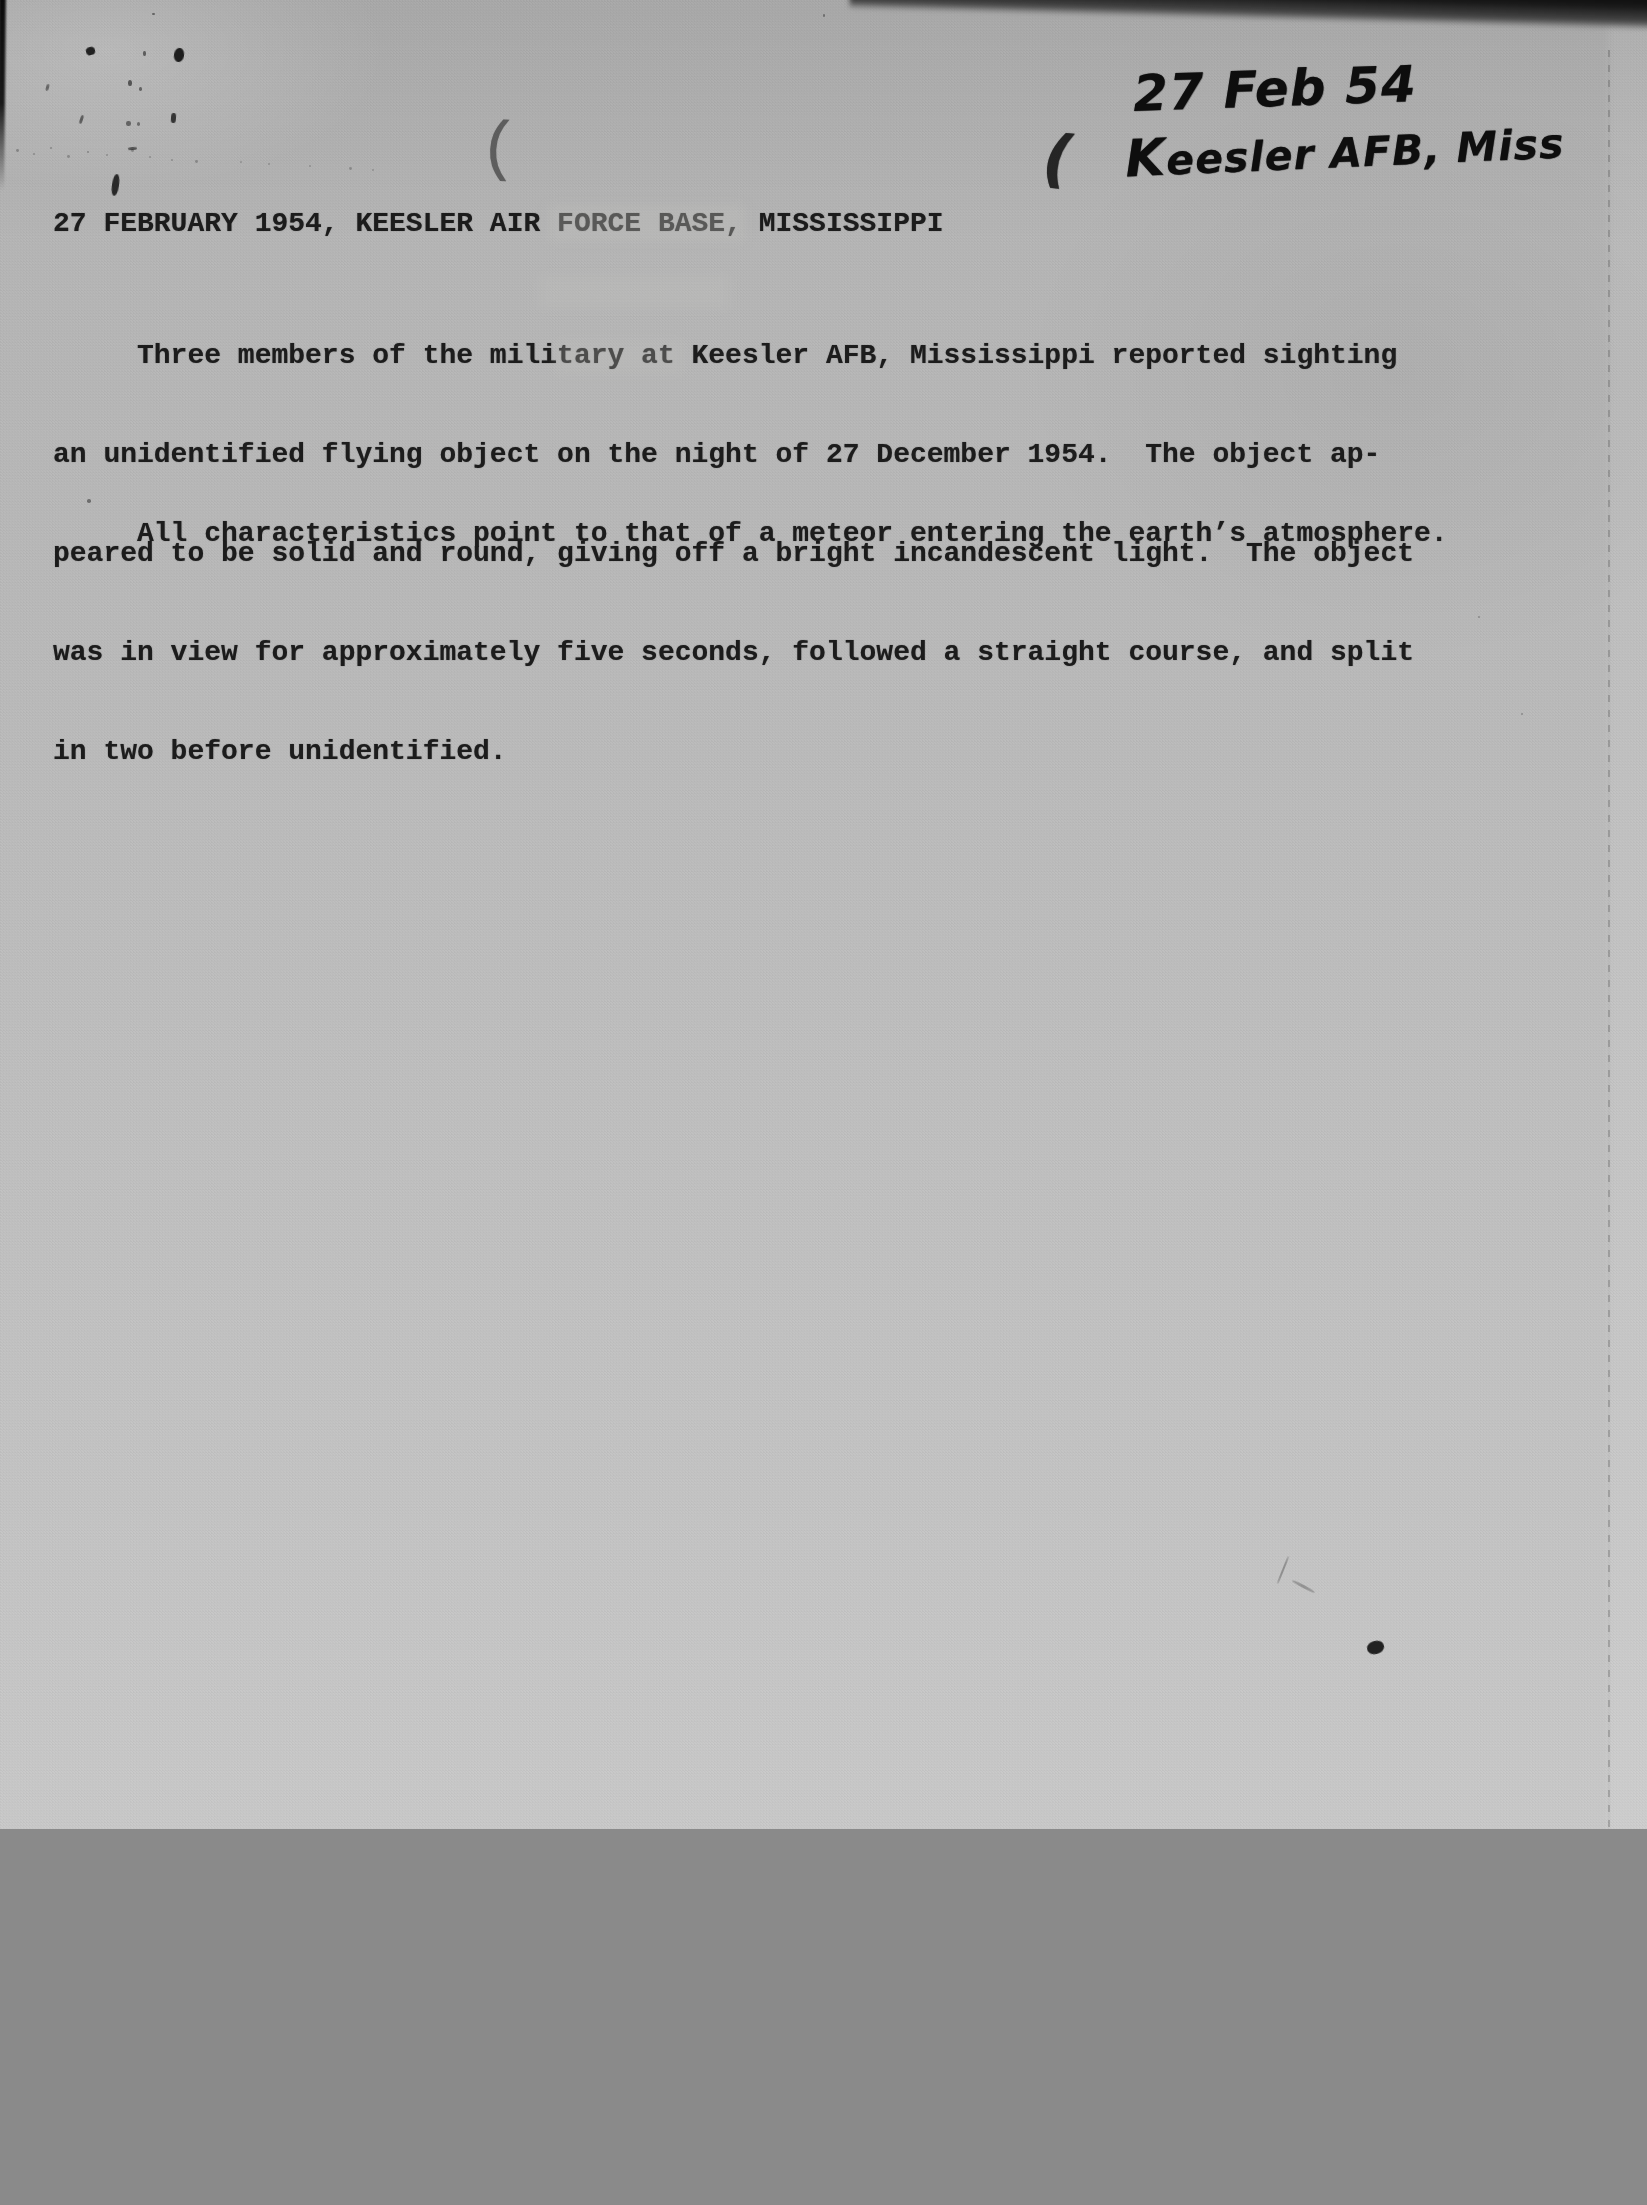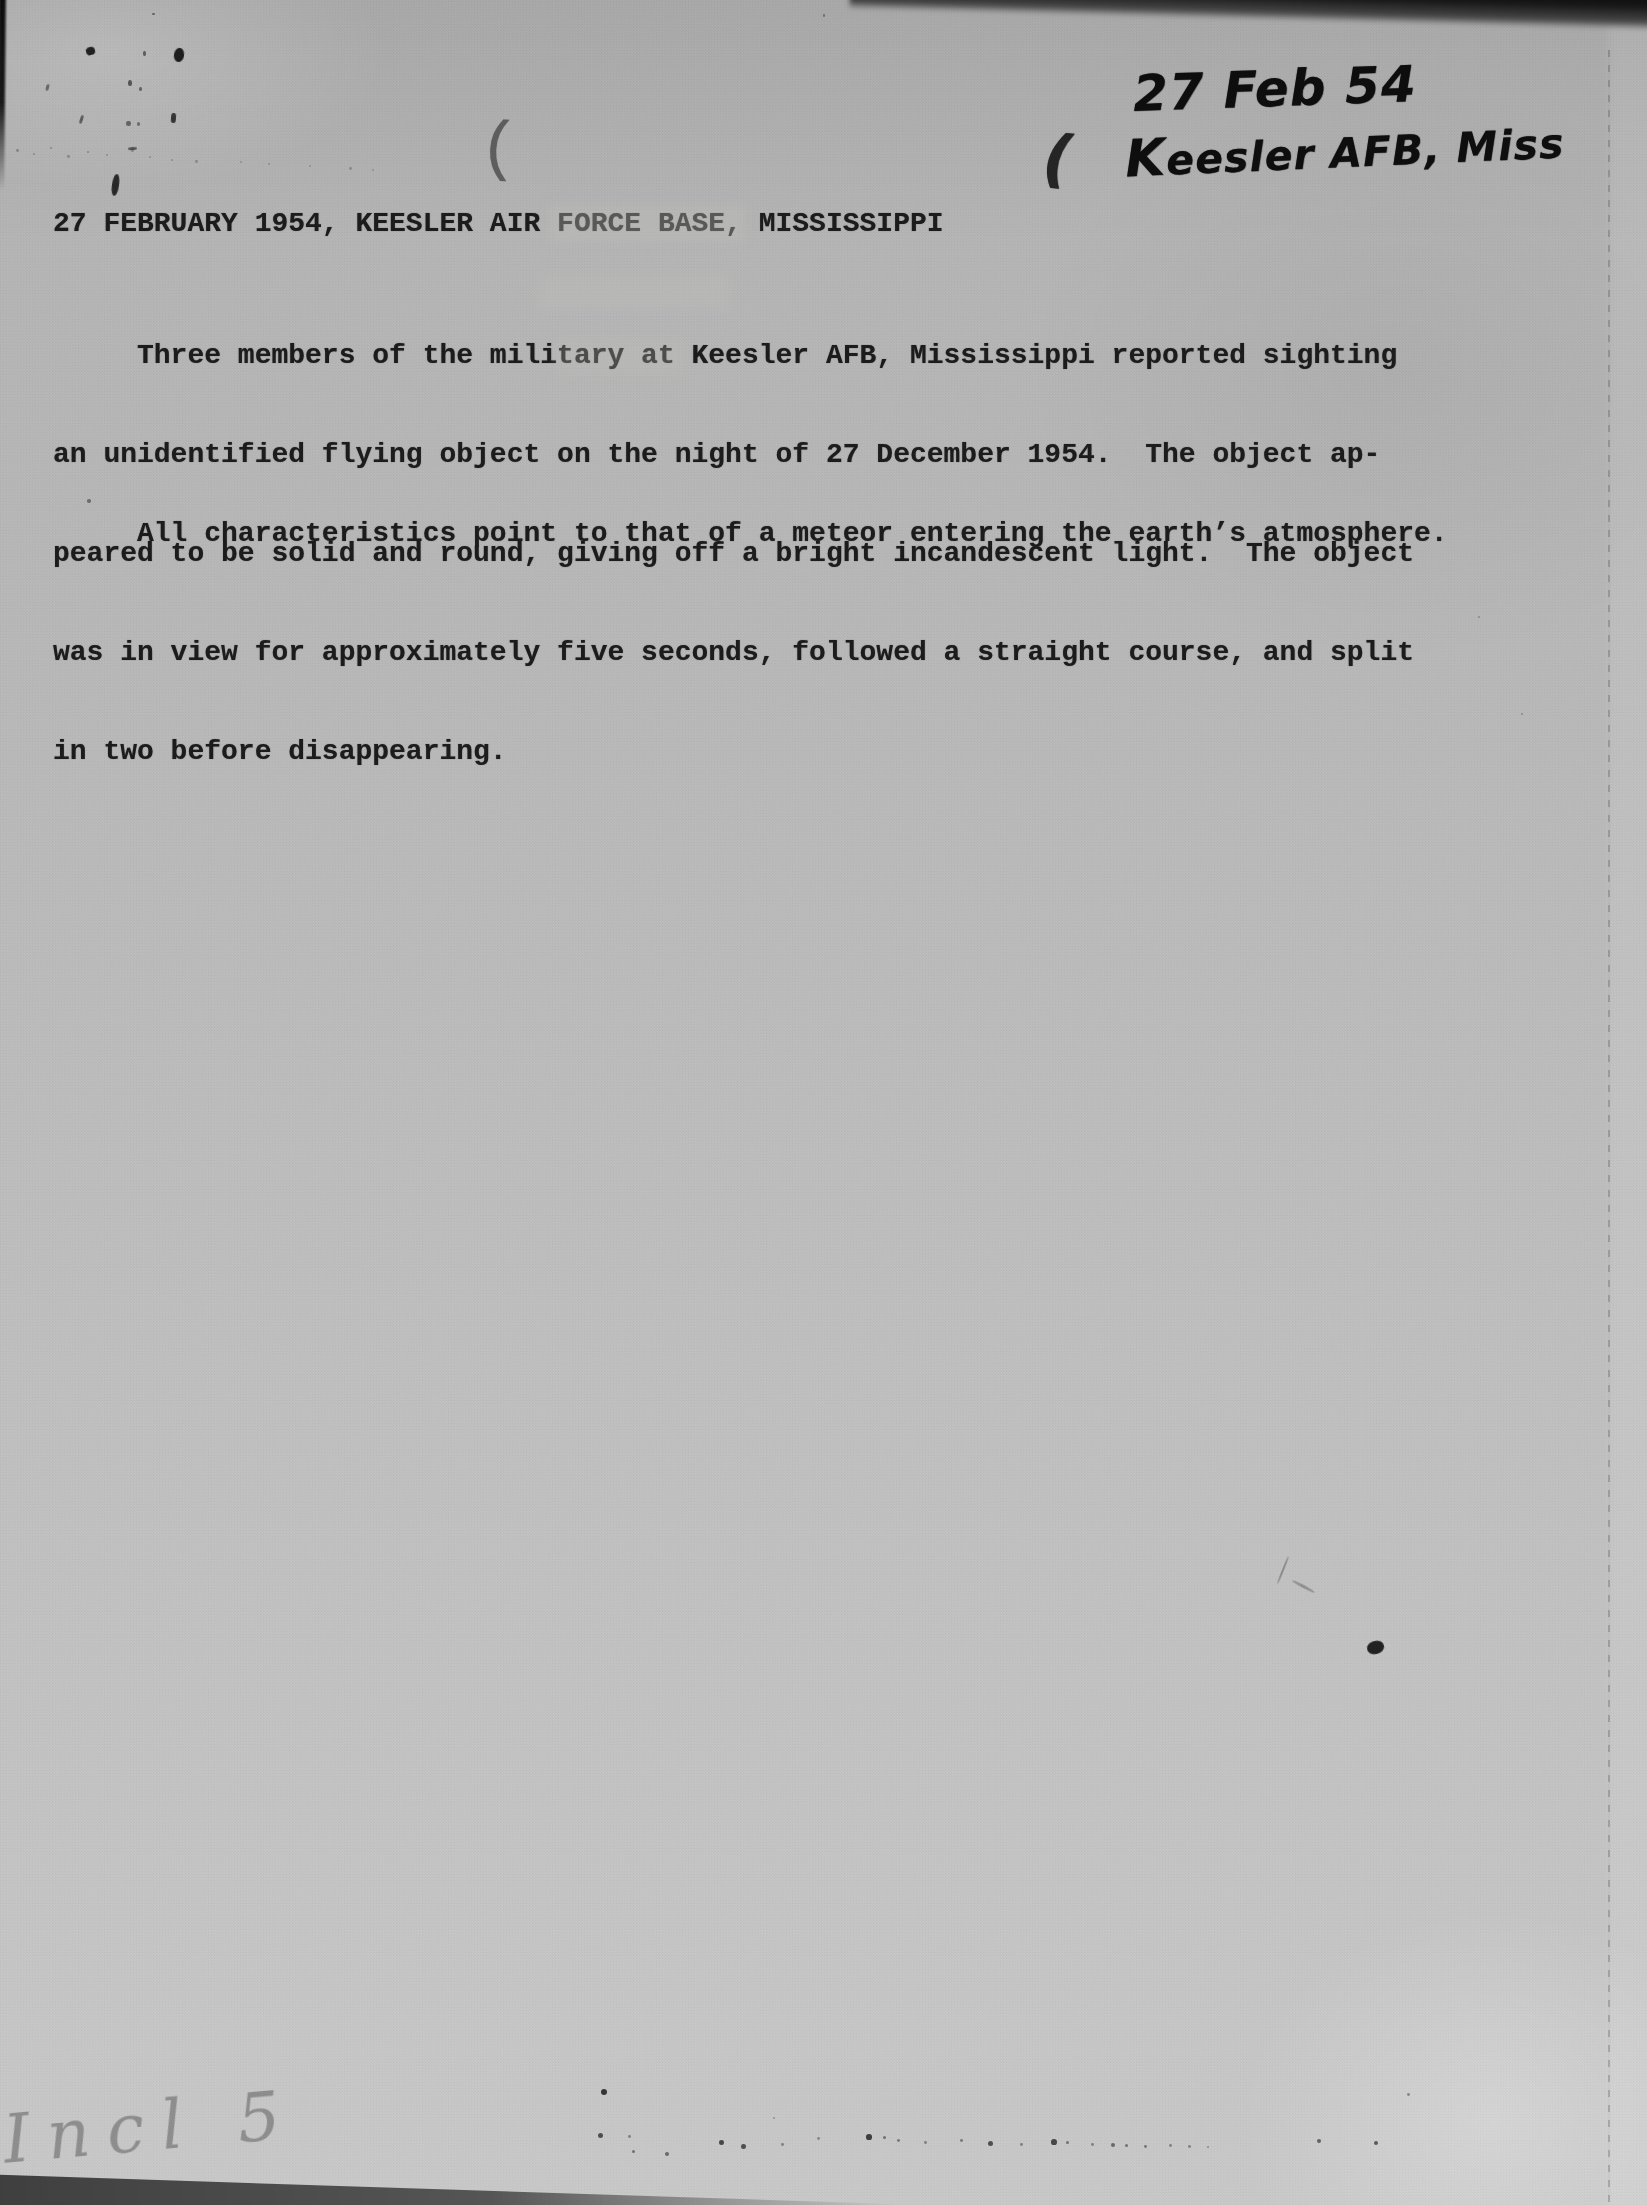"Three members of the military" #page { height: 2205px -> 1829px }
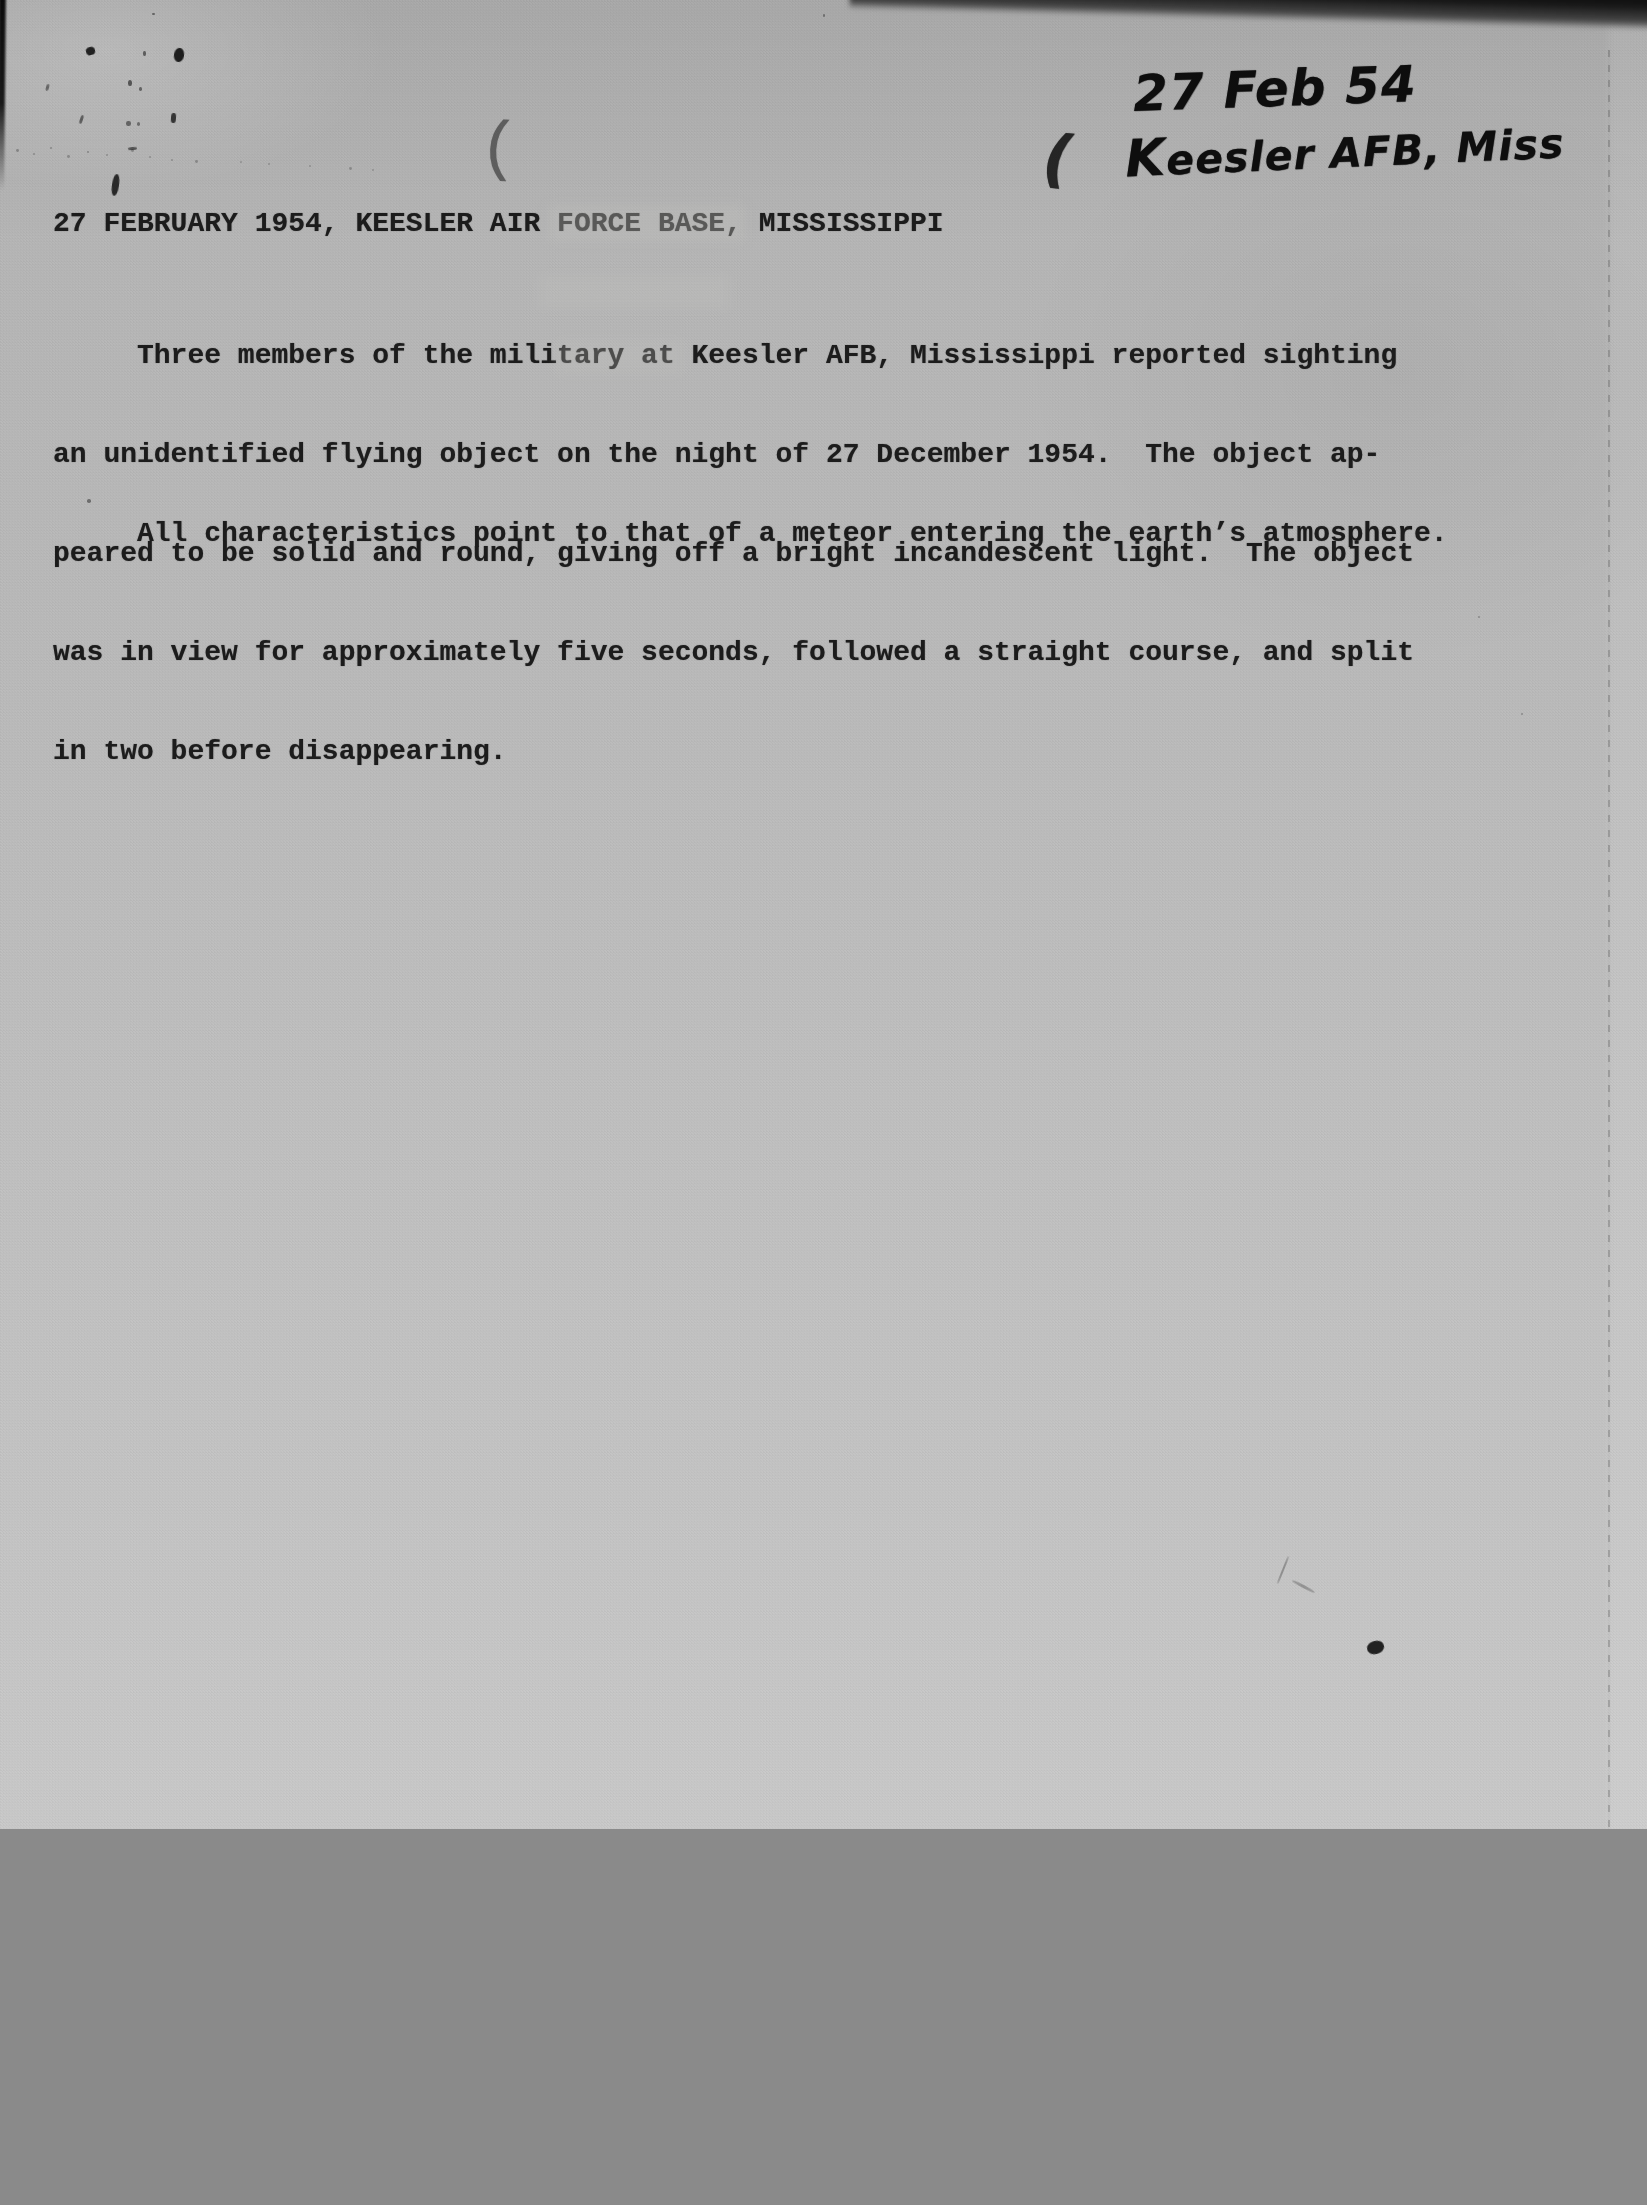"in two before disappearing." div.tline { text: disappearing -> unidentified }
